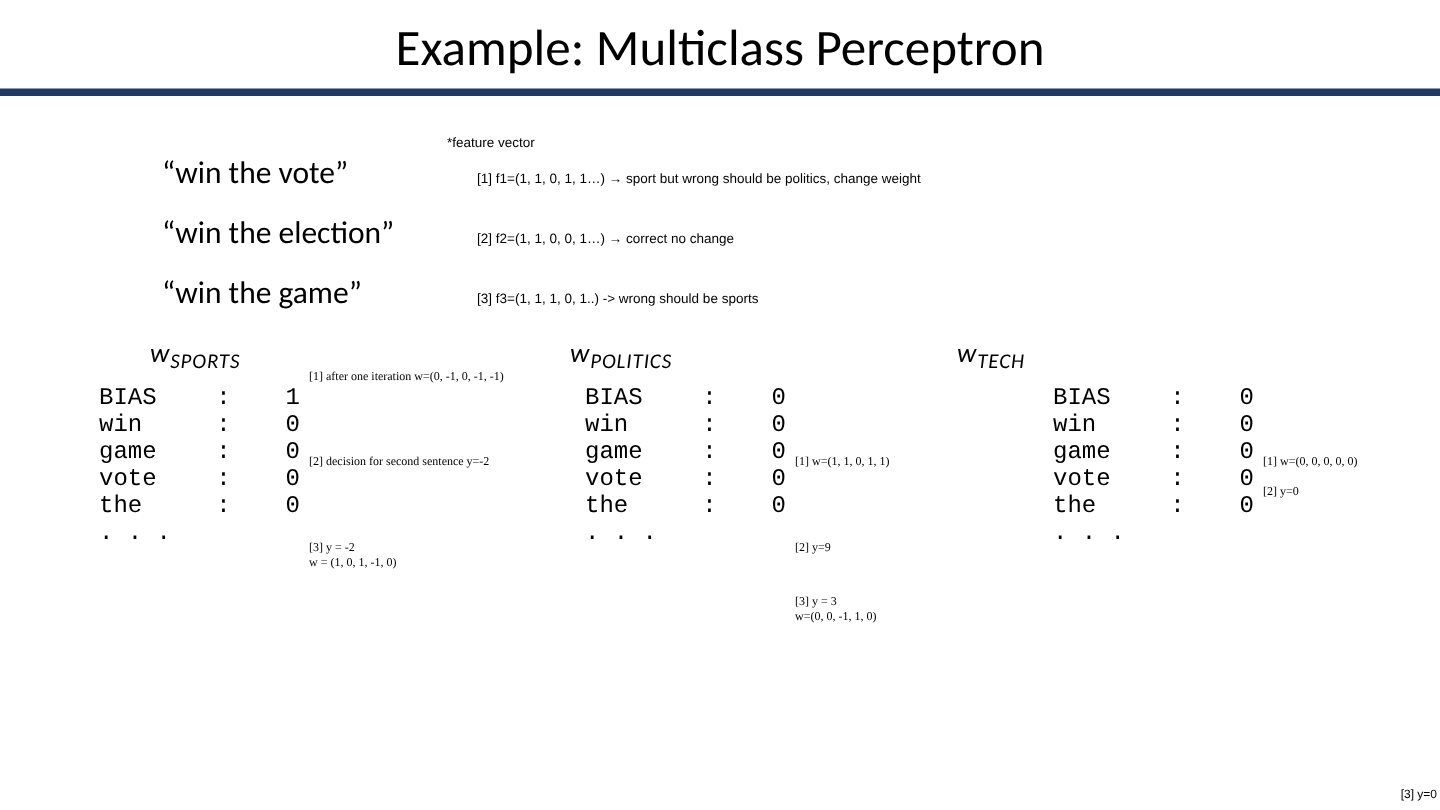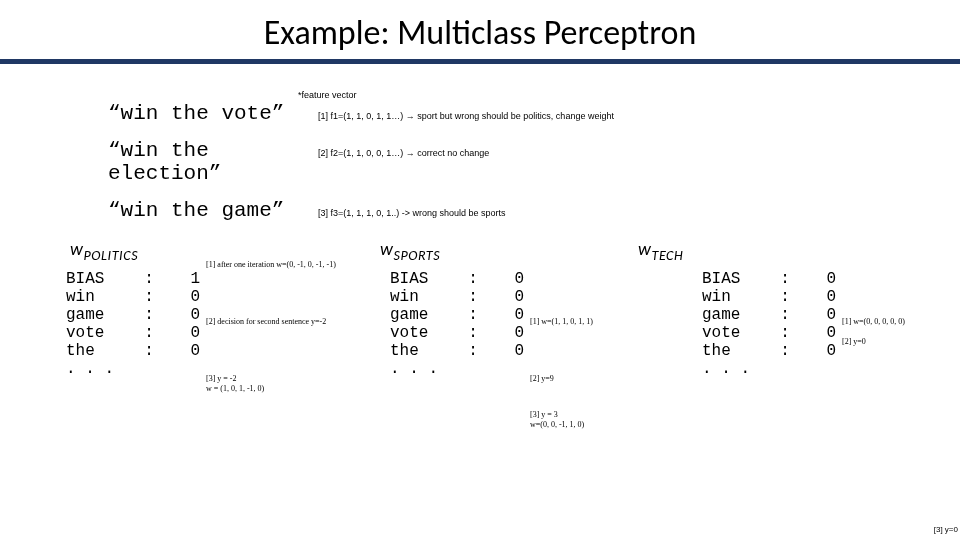"“win the vote”" .ex-phrase { font-family: Liberation Mono, monospace -> none }
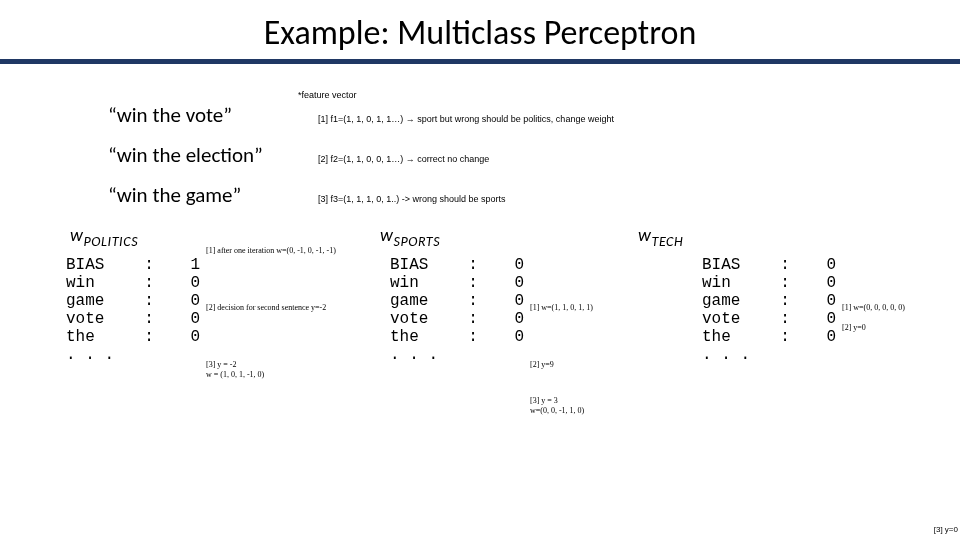"wPOLITICS" div.whdr { order: before "wSPORTS" -> after "wSPORTS" }
